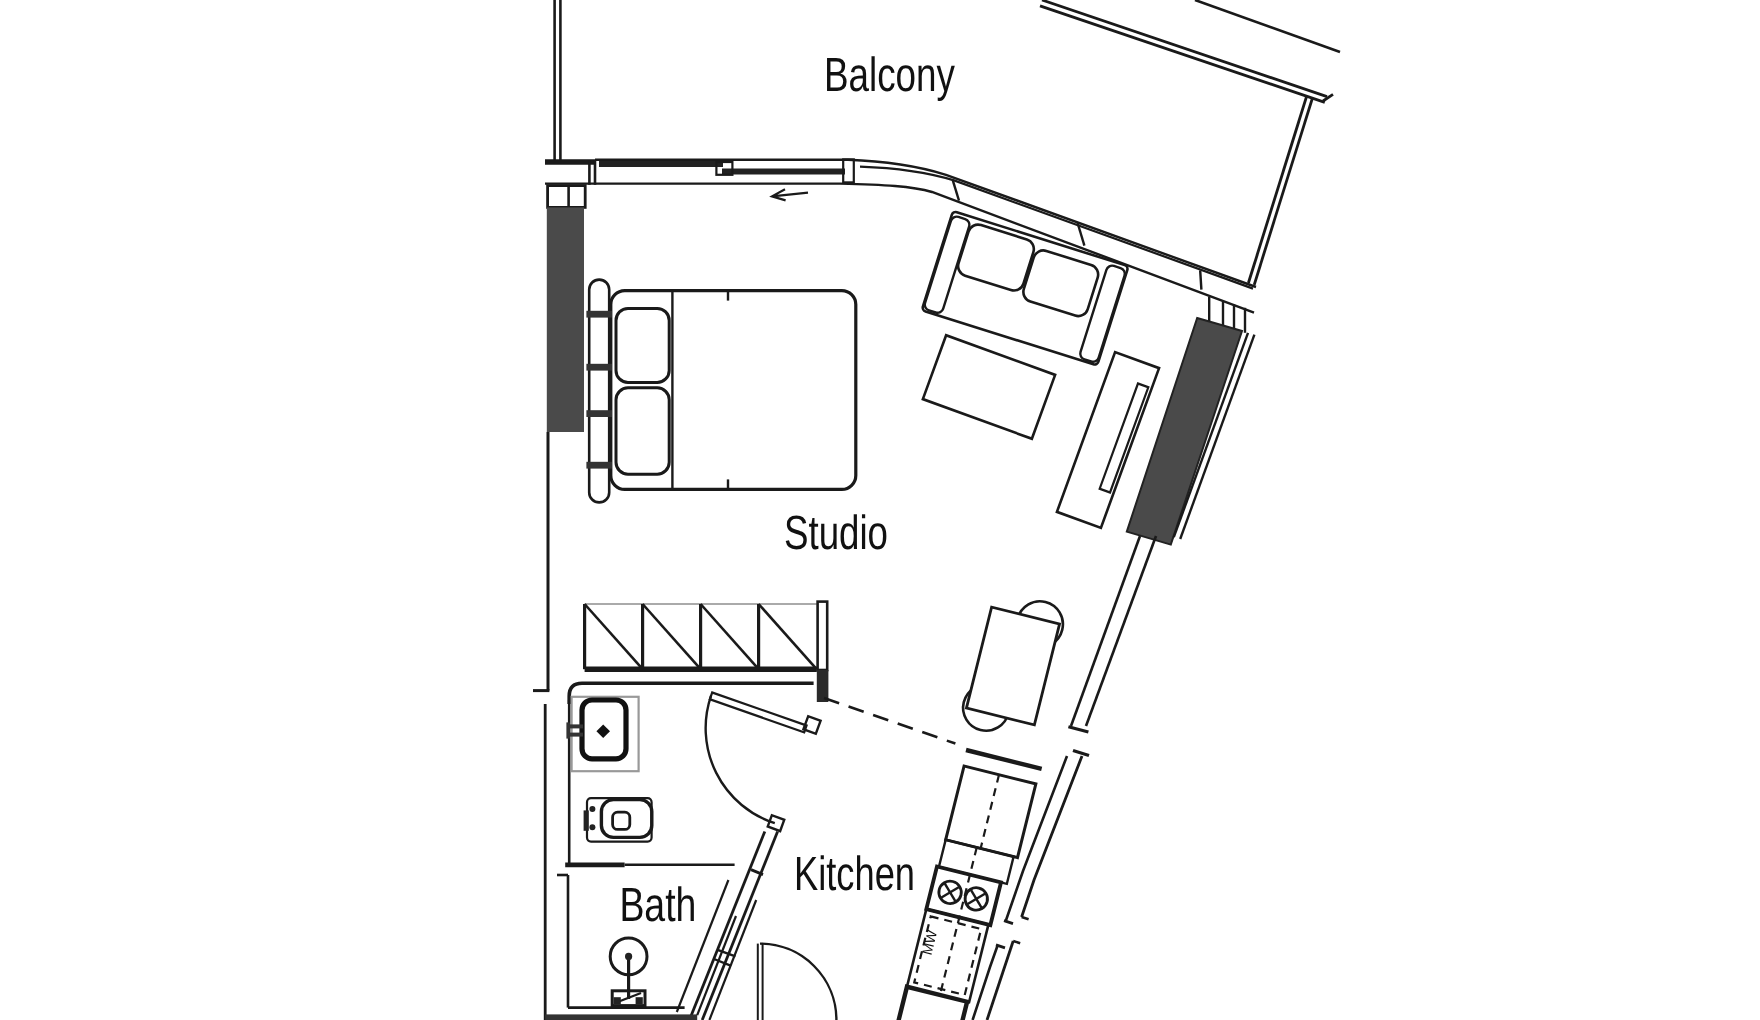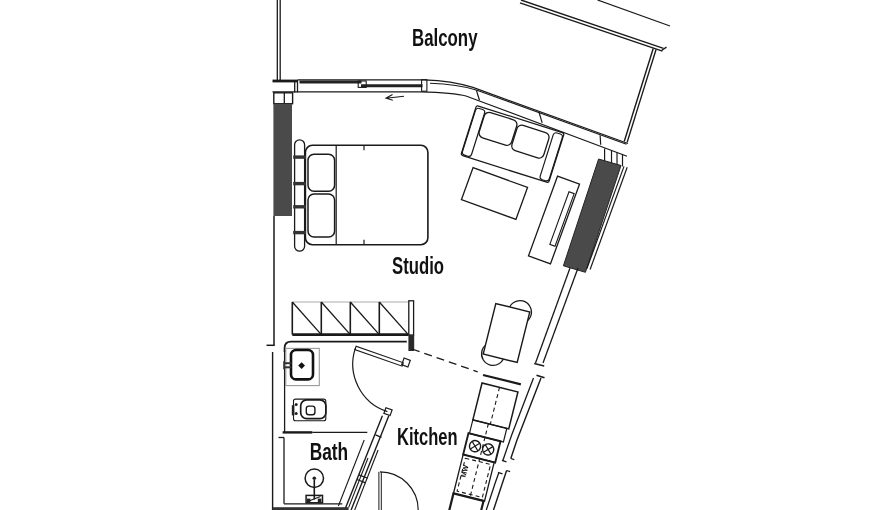"Balcony" #c { font-weight: bold -> none }
